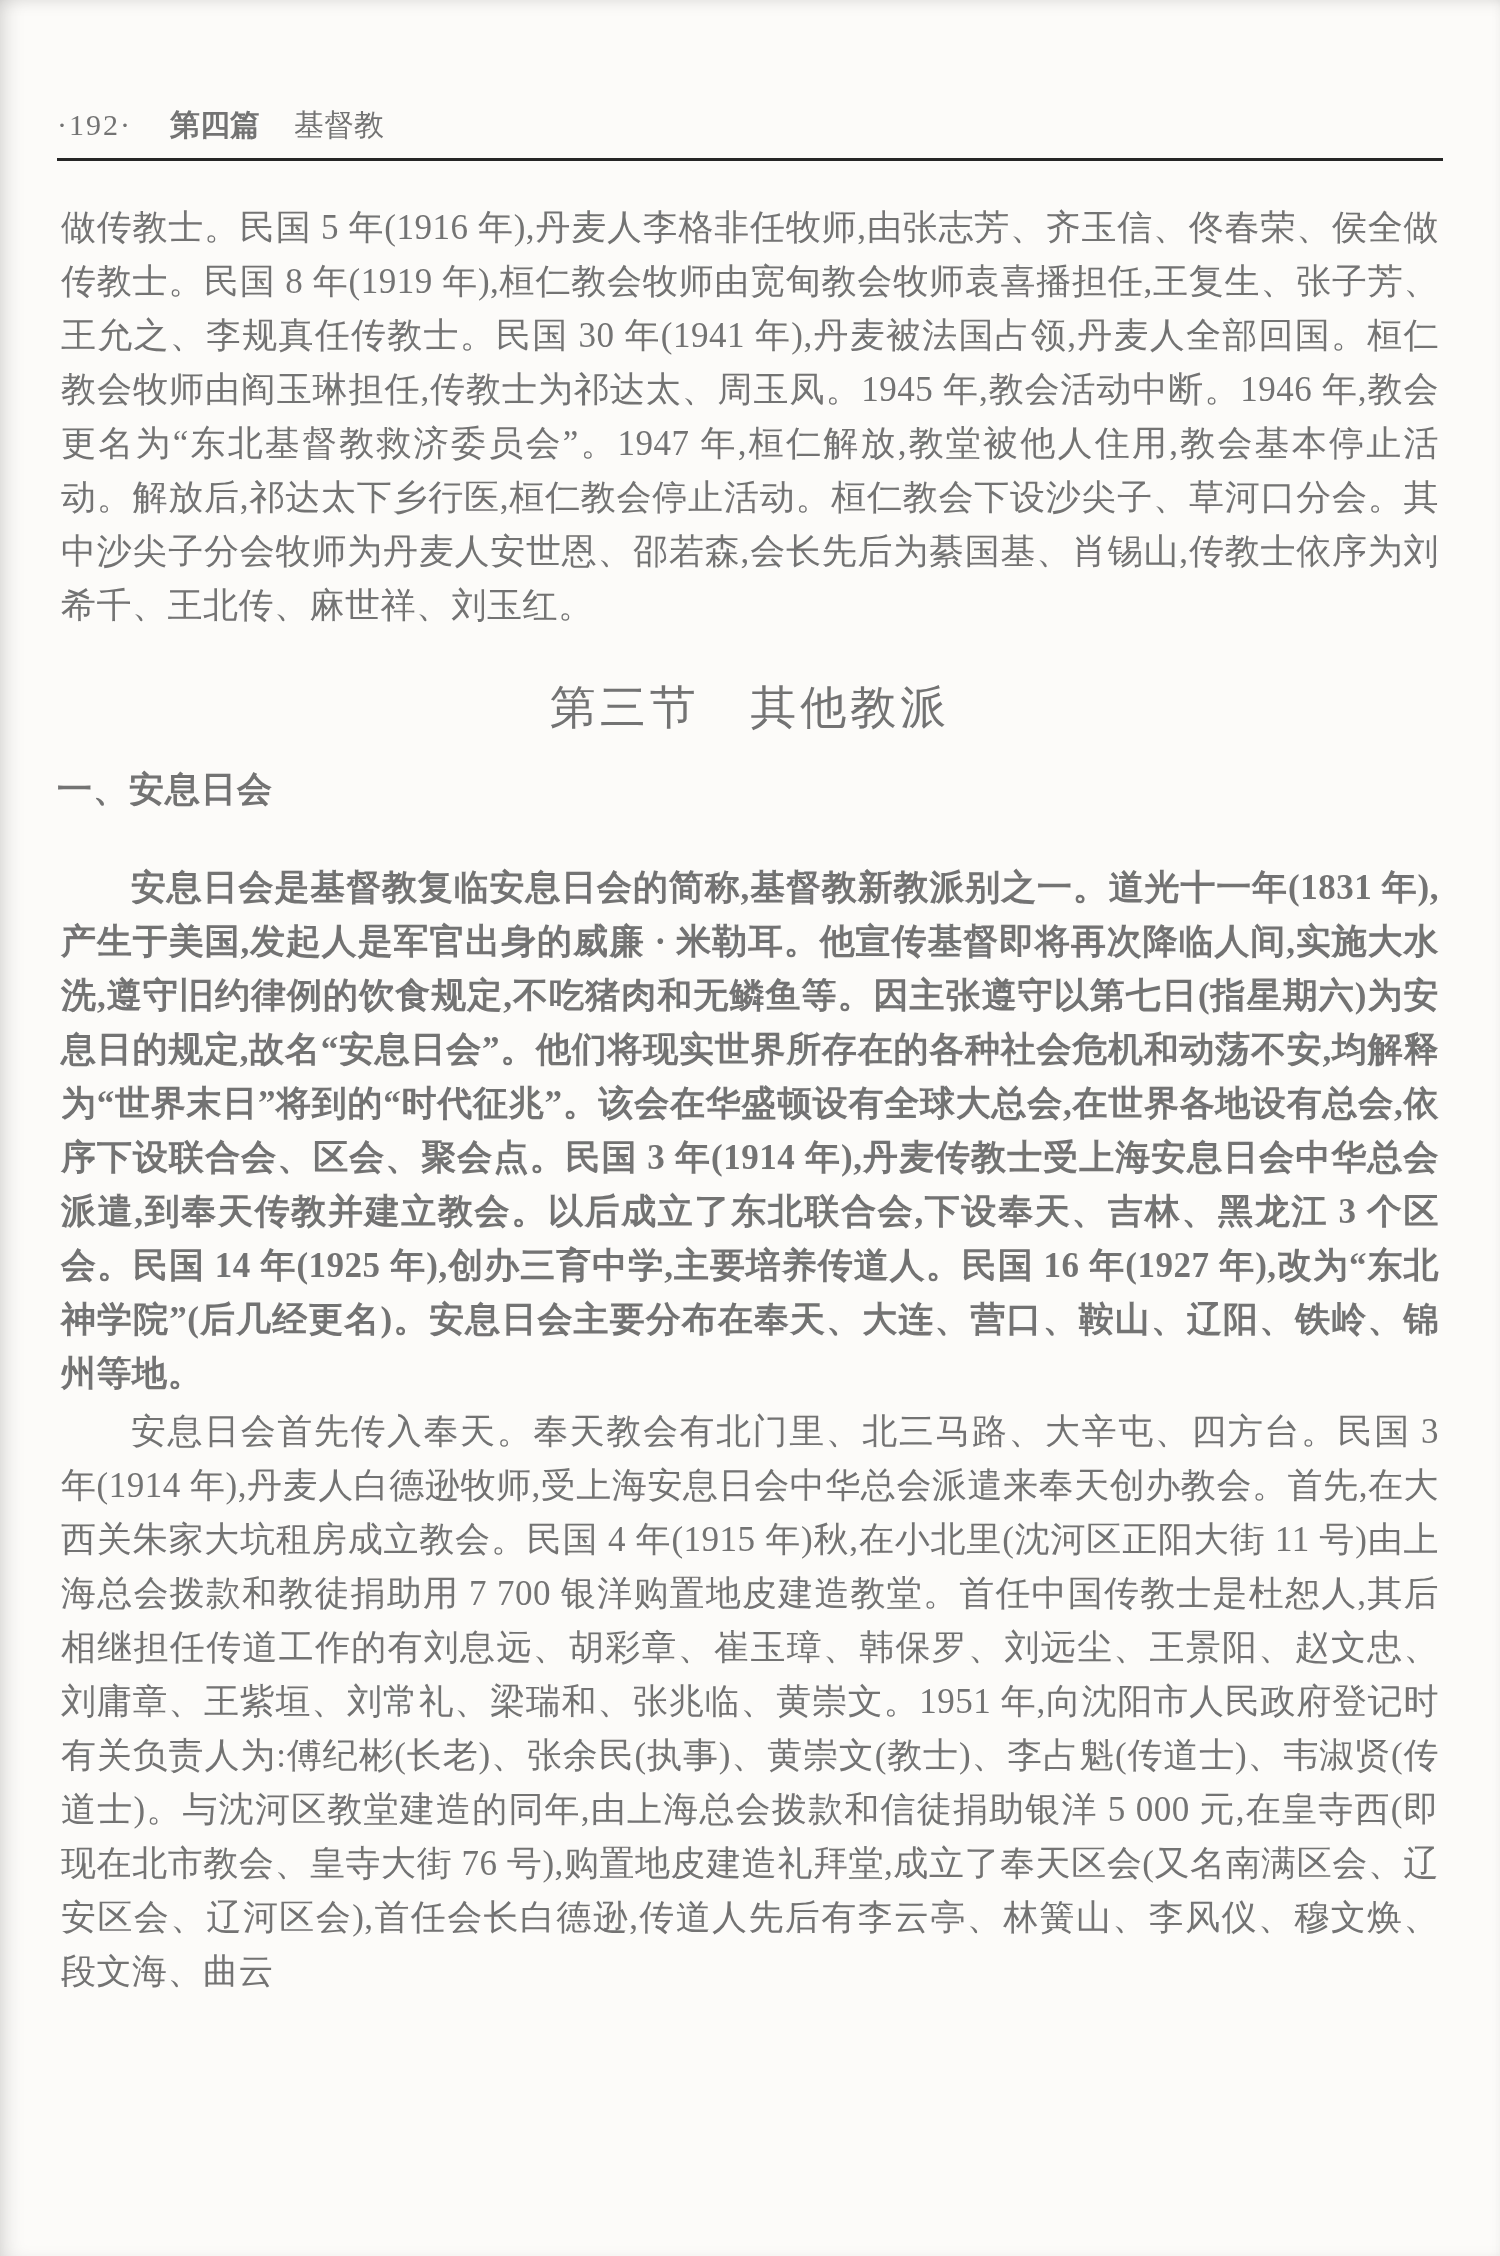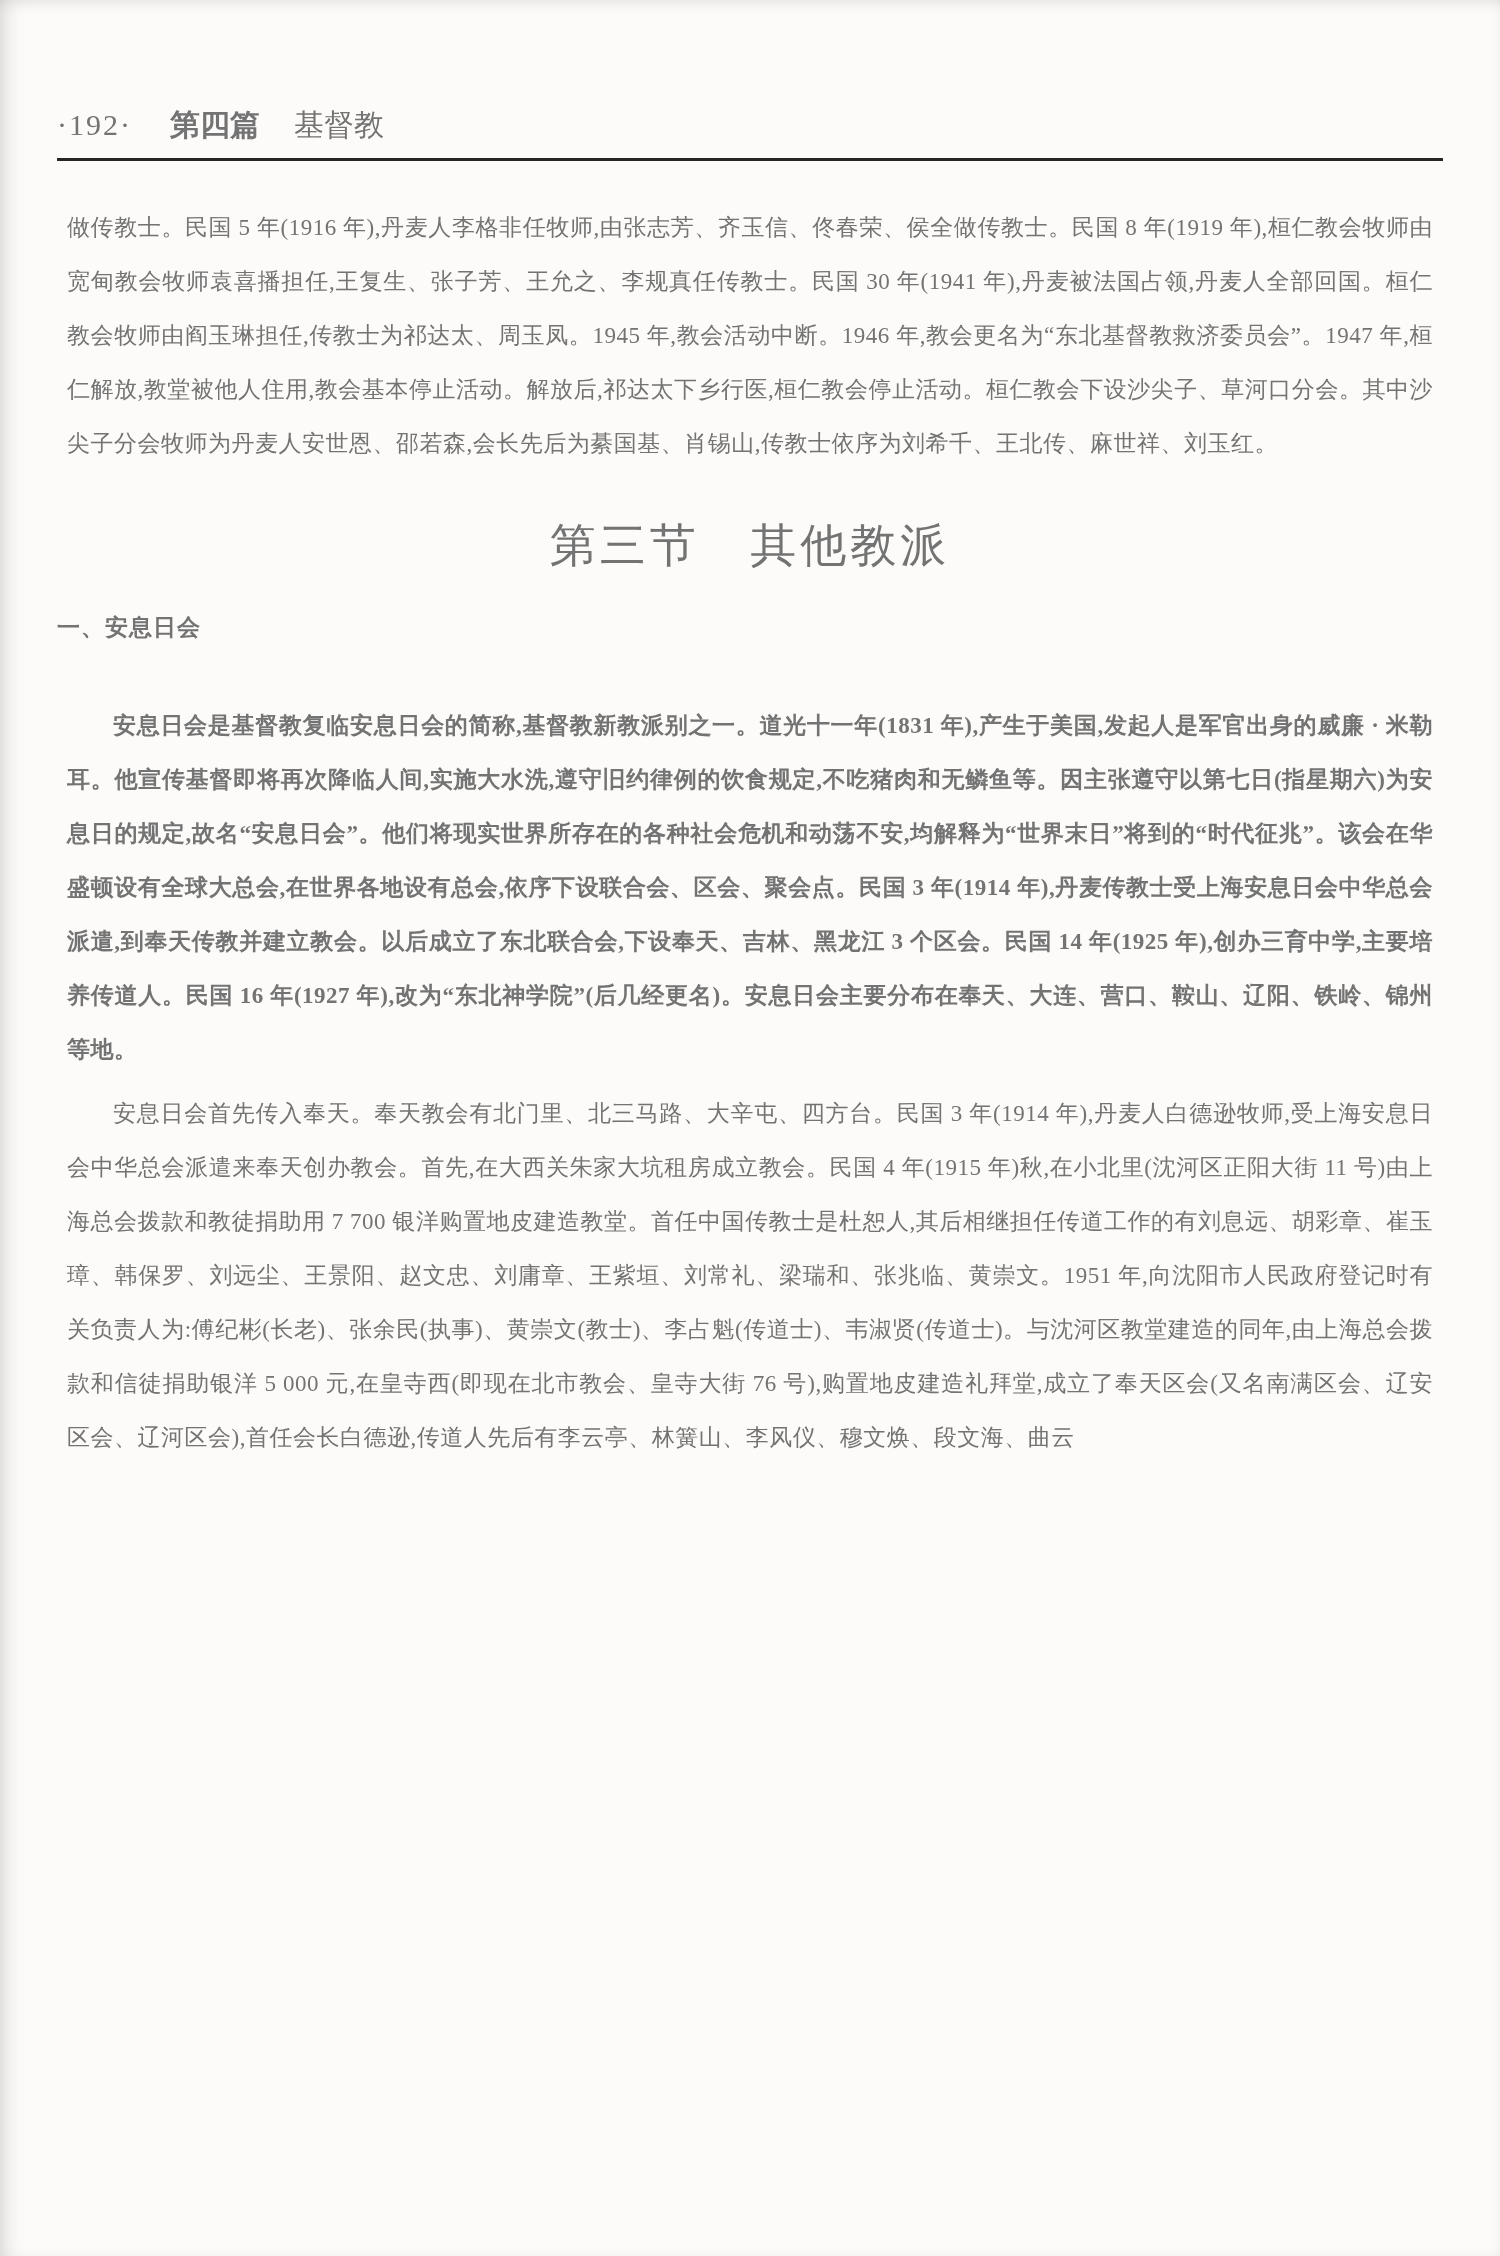"做传教士。民国 5 年(1916" .para { font-size: 23px -> 35px; margin: 10px -> 4px }
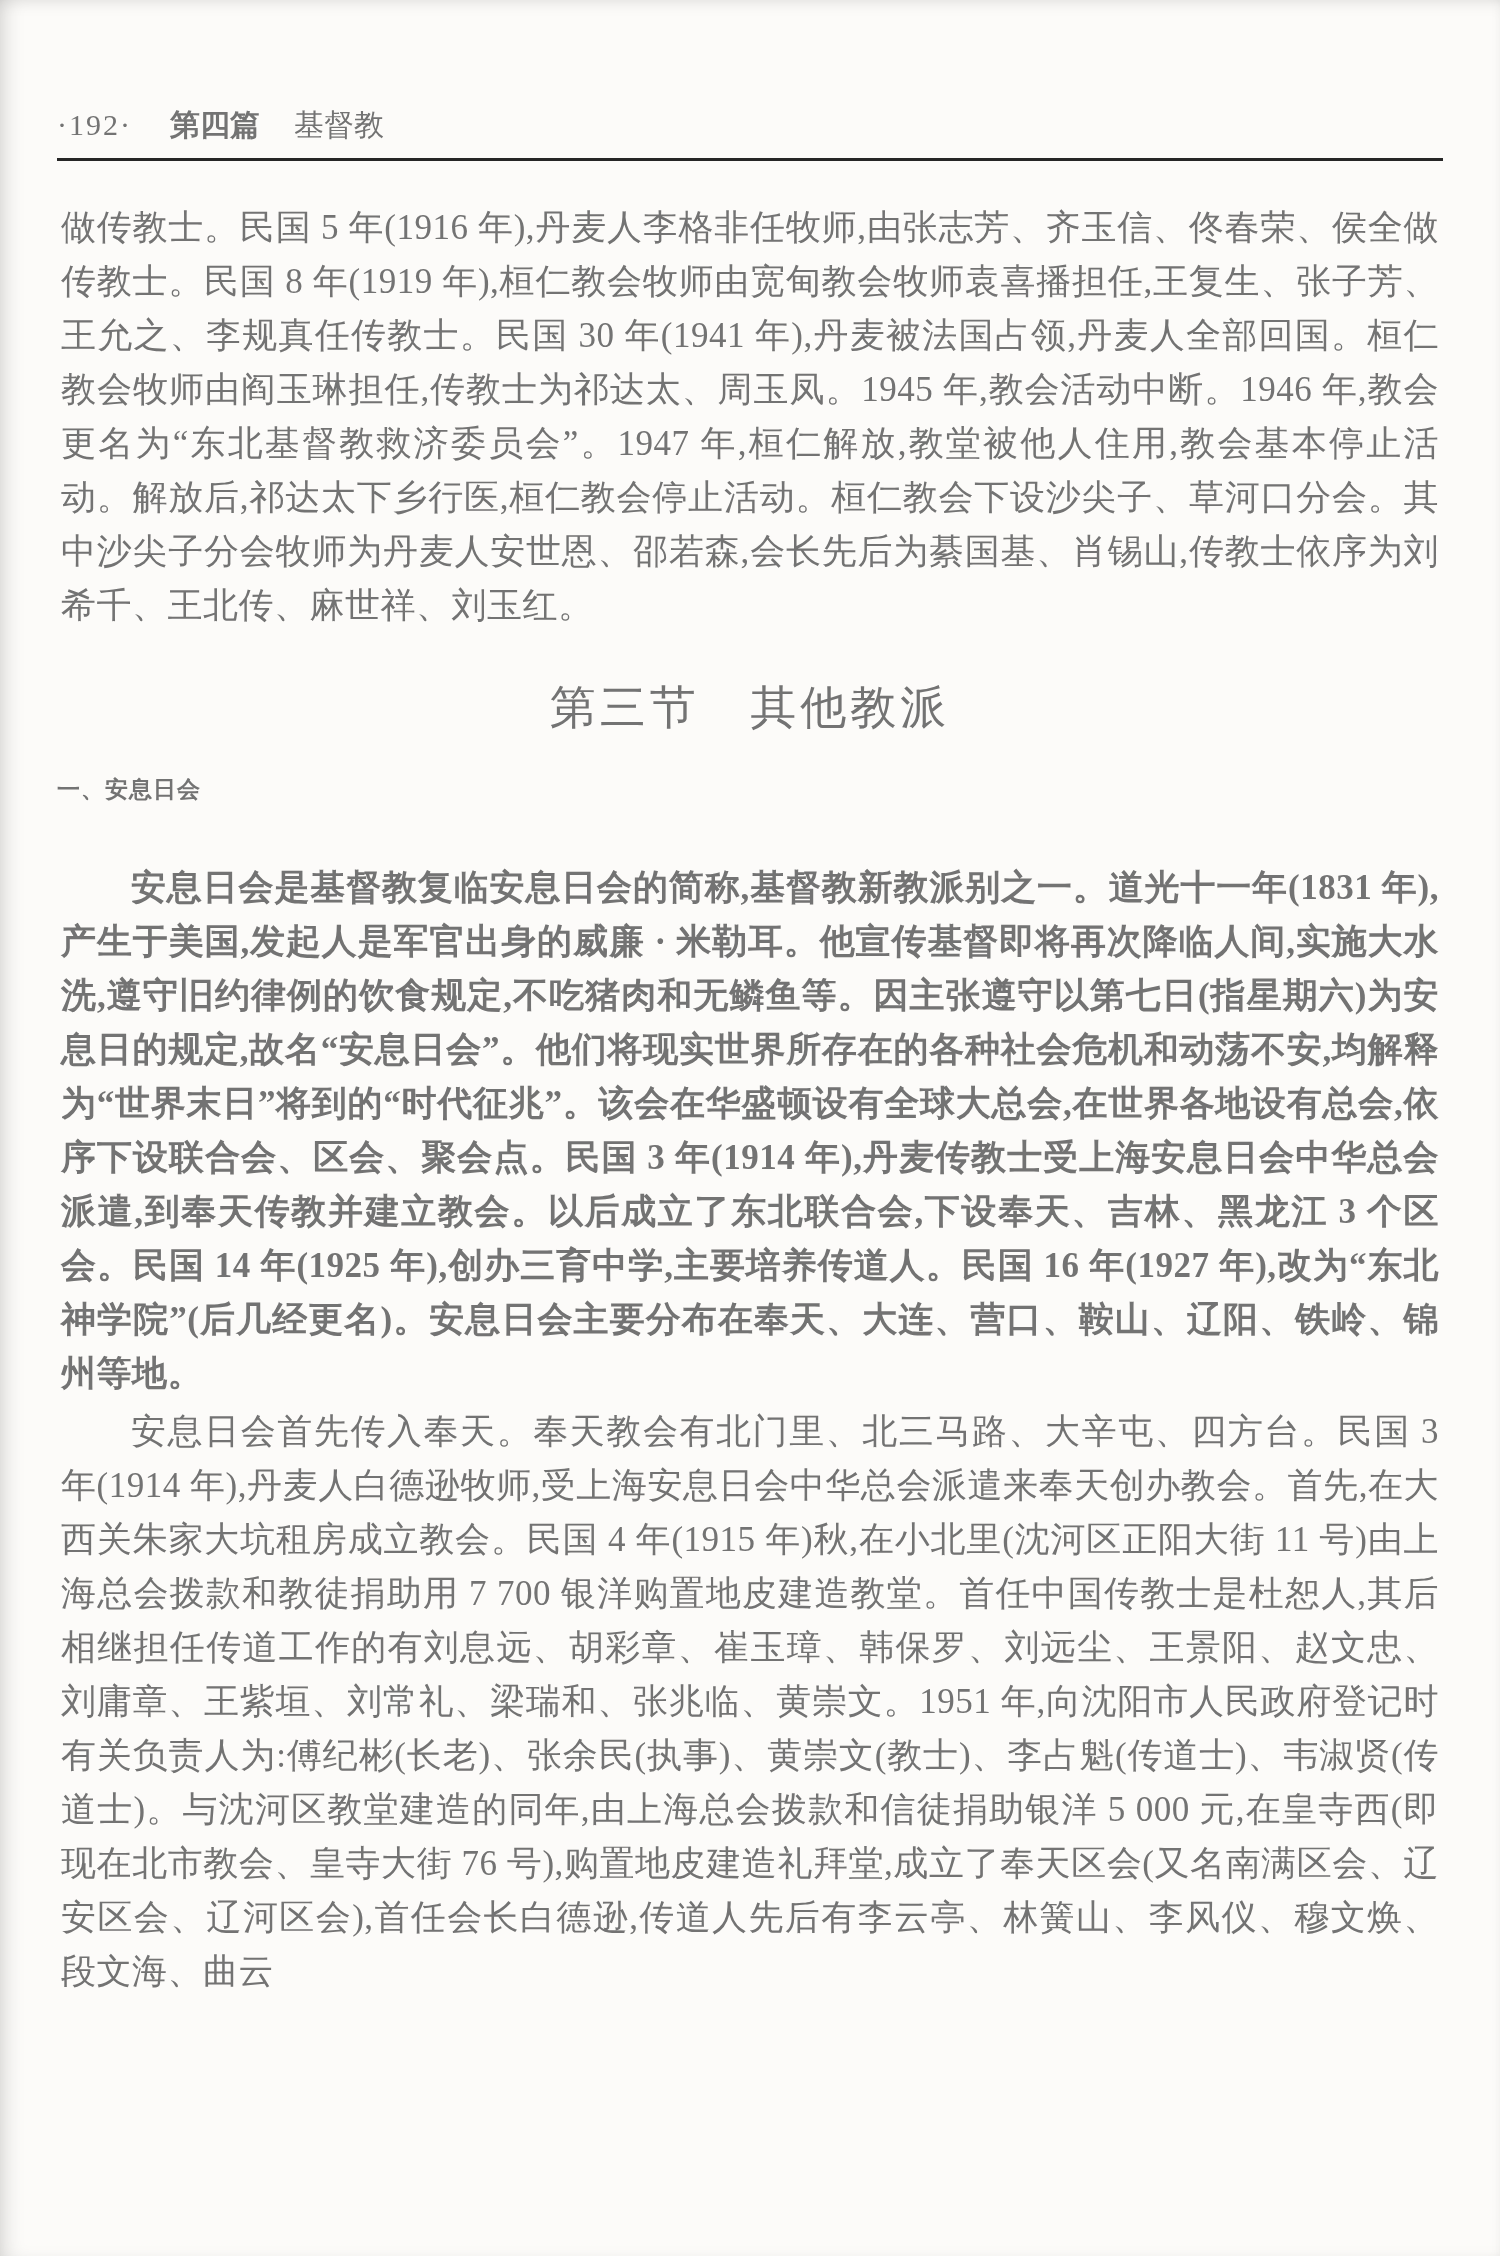"一、安息日会" .sub-heading { font-size: 23px -> 35px }
